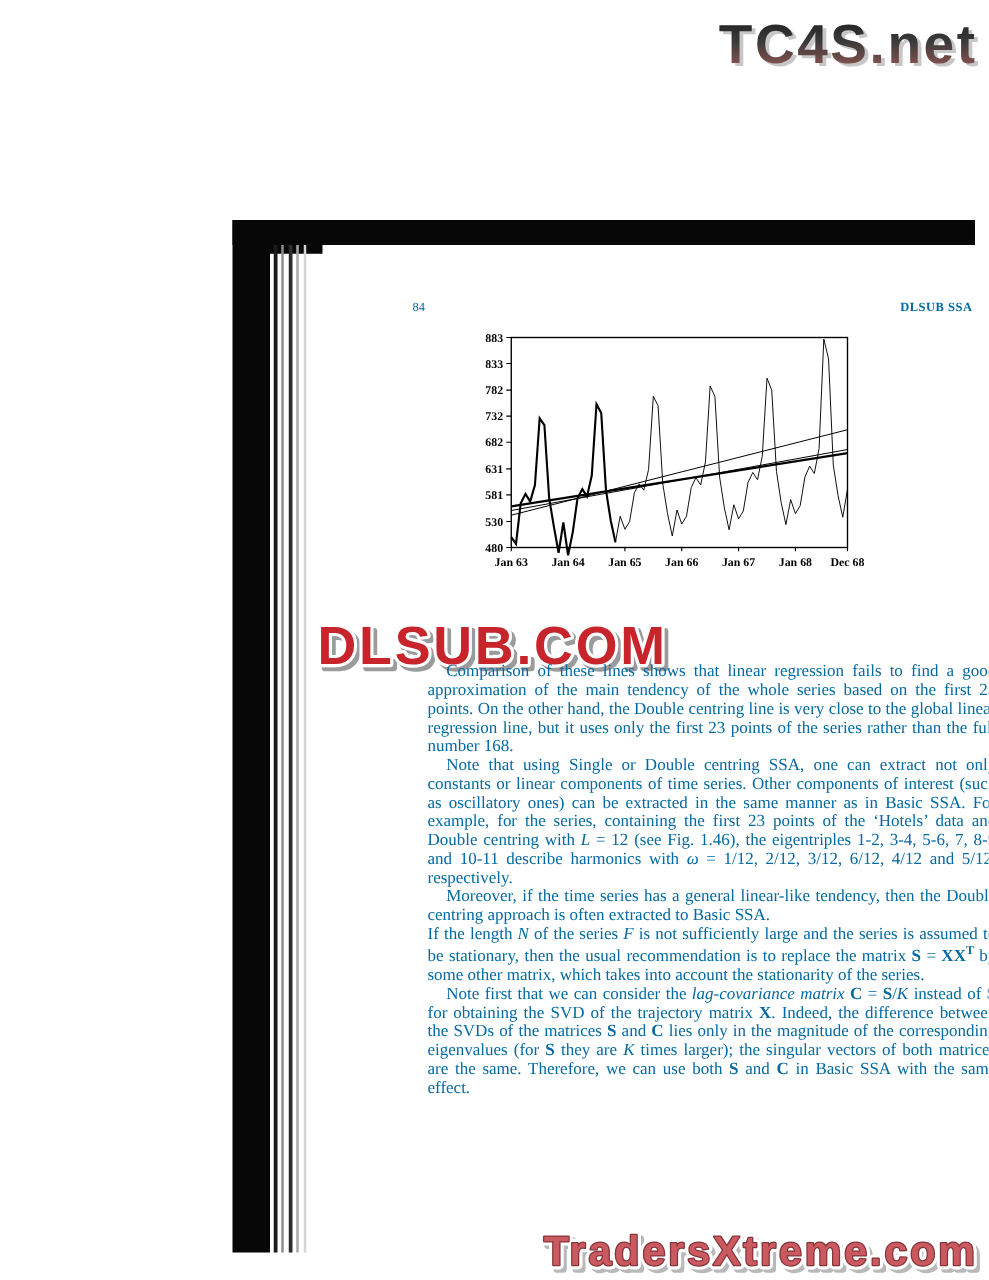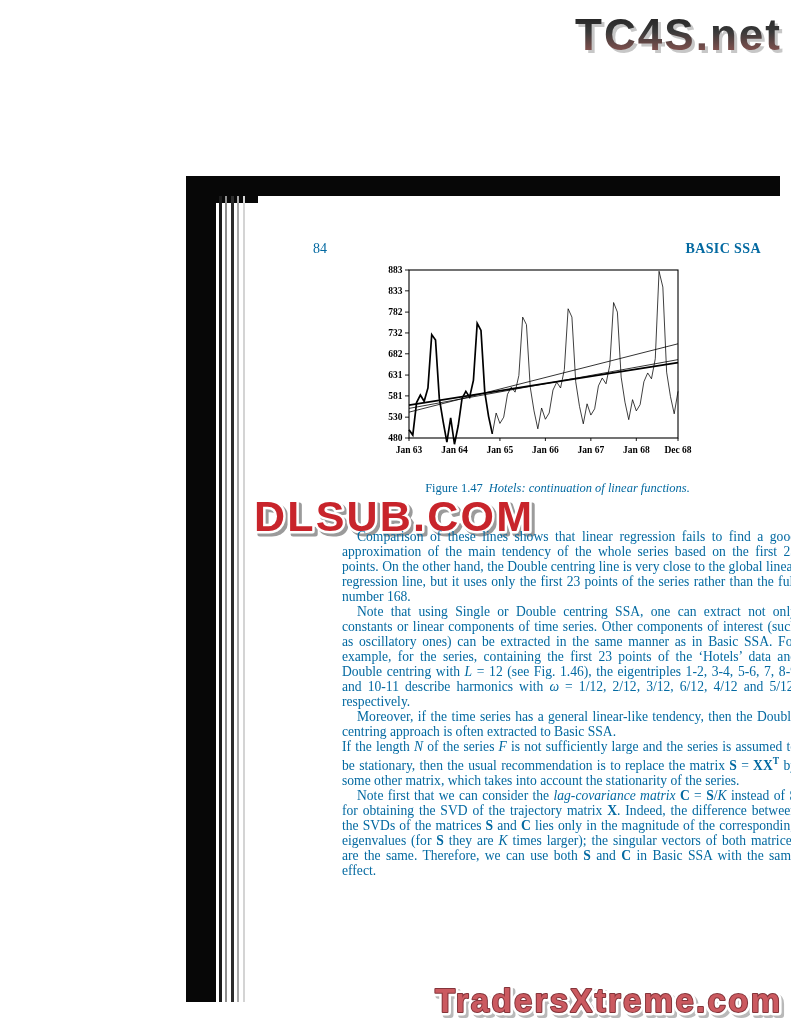"84" .page-header { font-size: 14px -> 10px; left: 313px -> 330px }
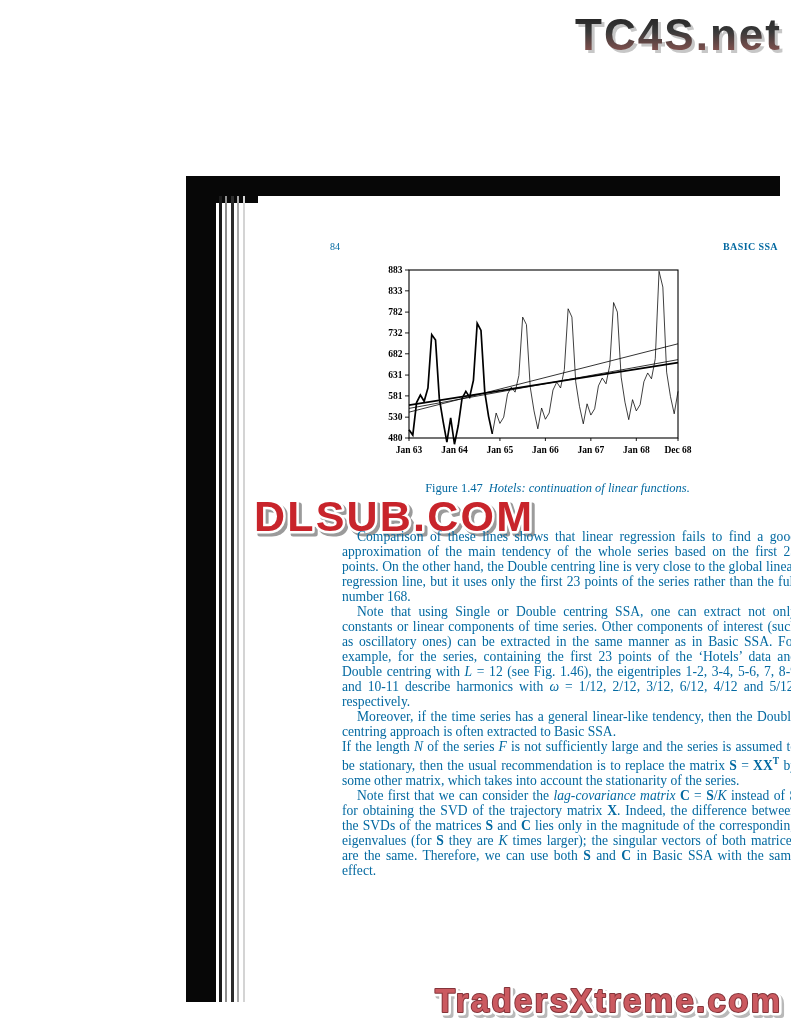"BASIC SSA" span.running-title { text: BASIC -> DLSUB }
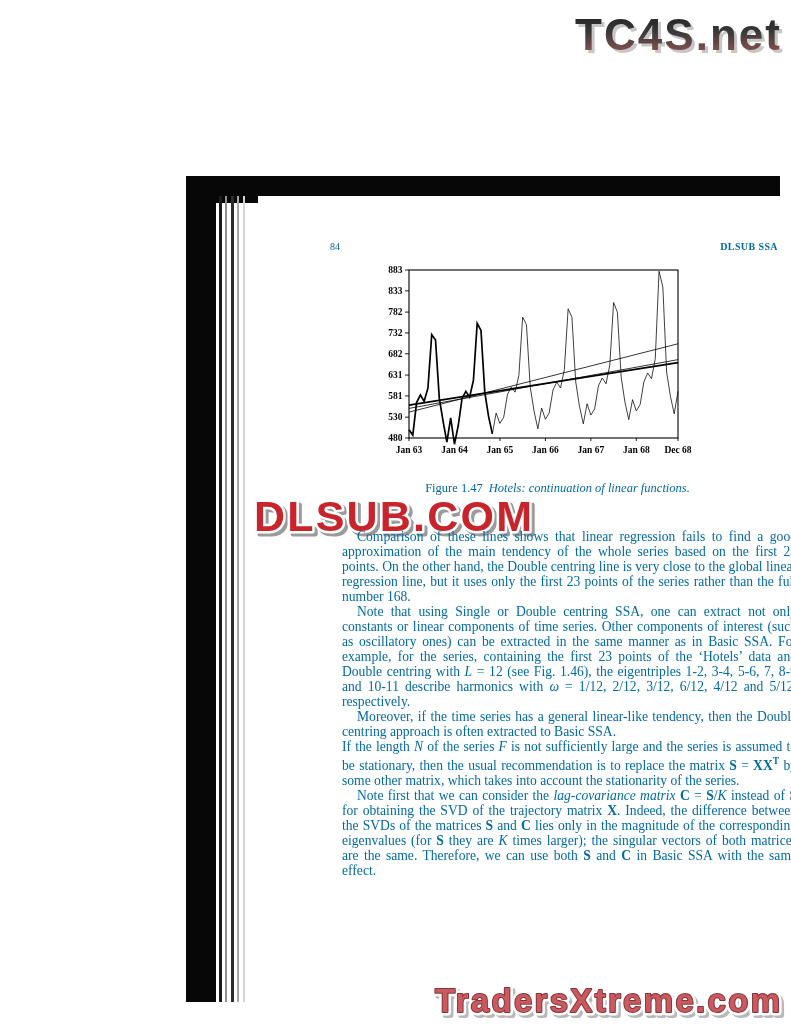"Figure 1.47 Hotels: continuation of" div.caption { html: <div> <span>Figure 1.47</span><span>Hotels: continuation of linear functions.</span> </div> -> none }
